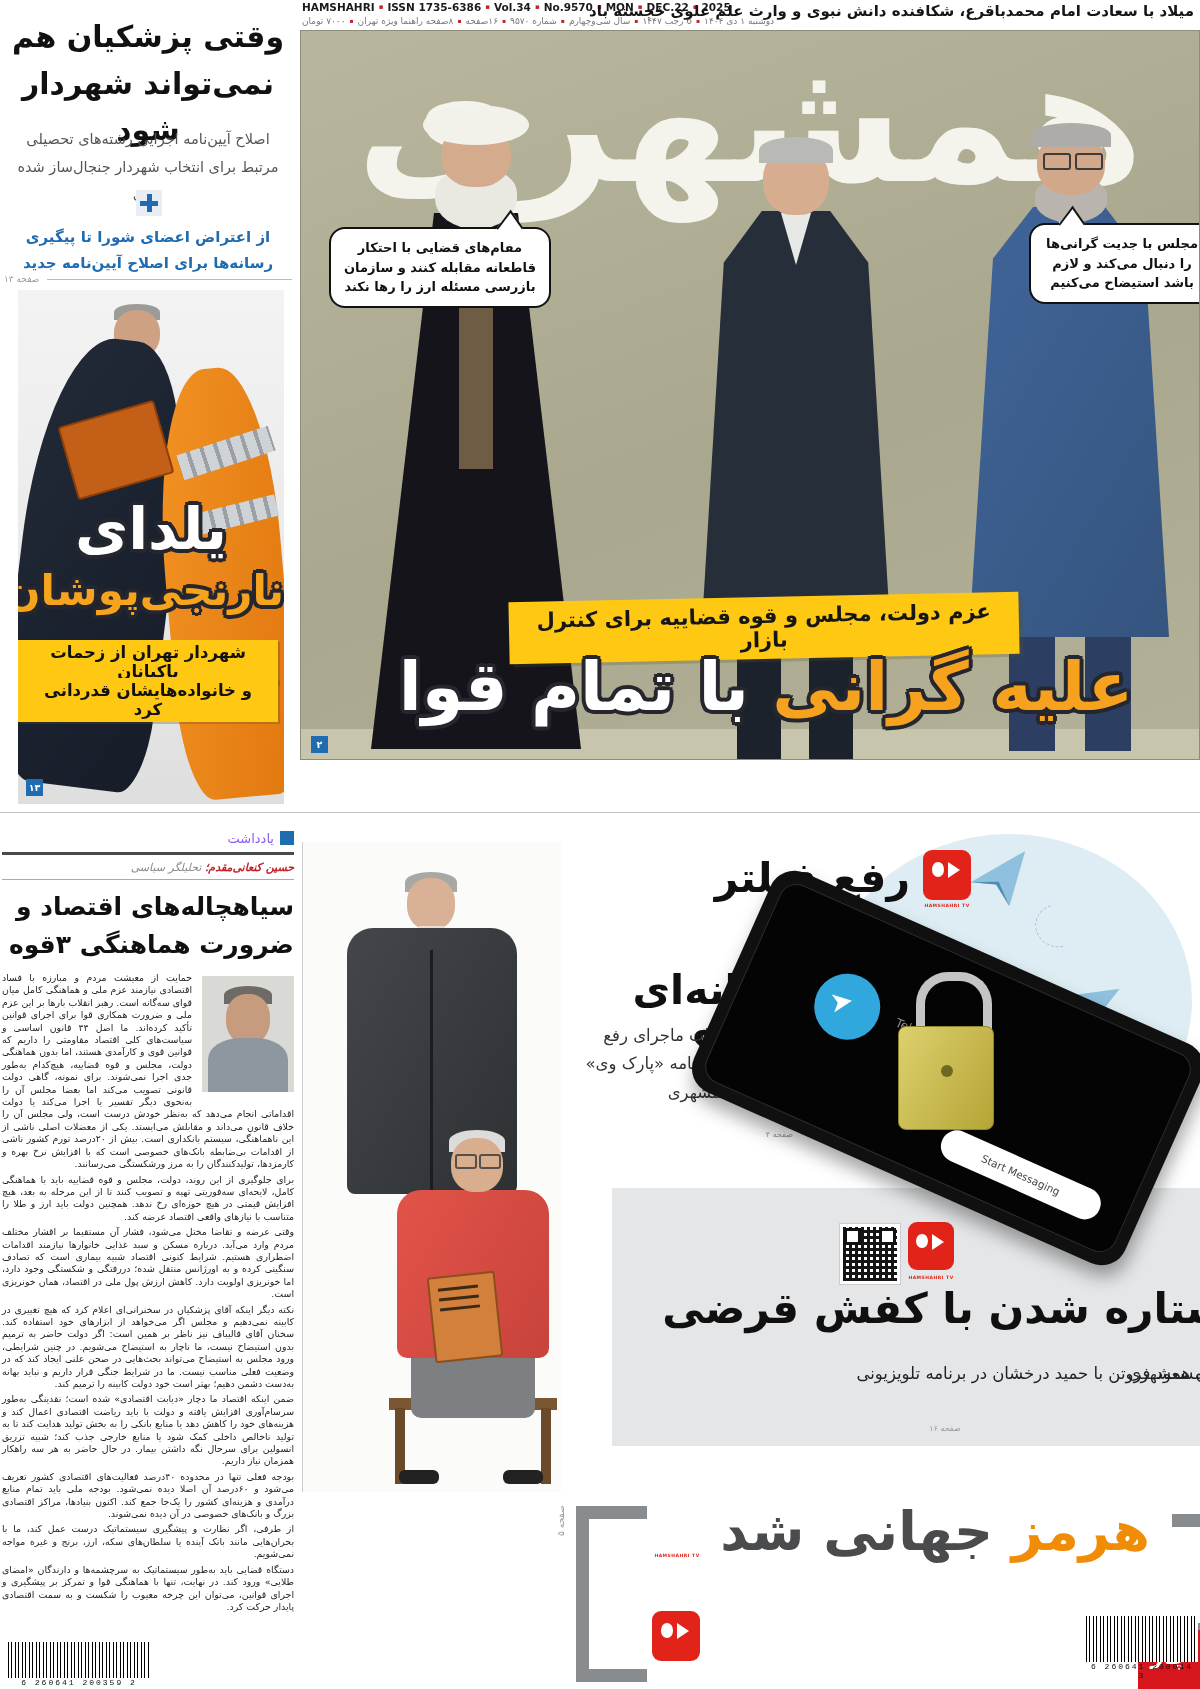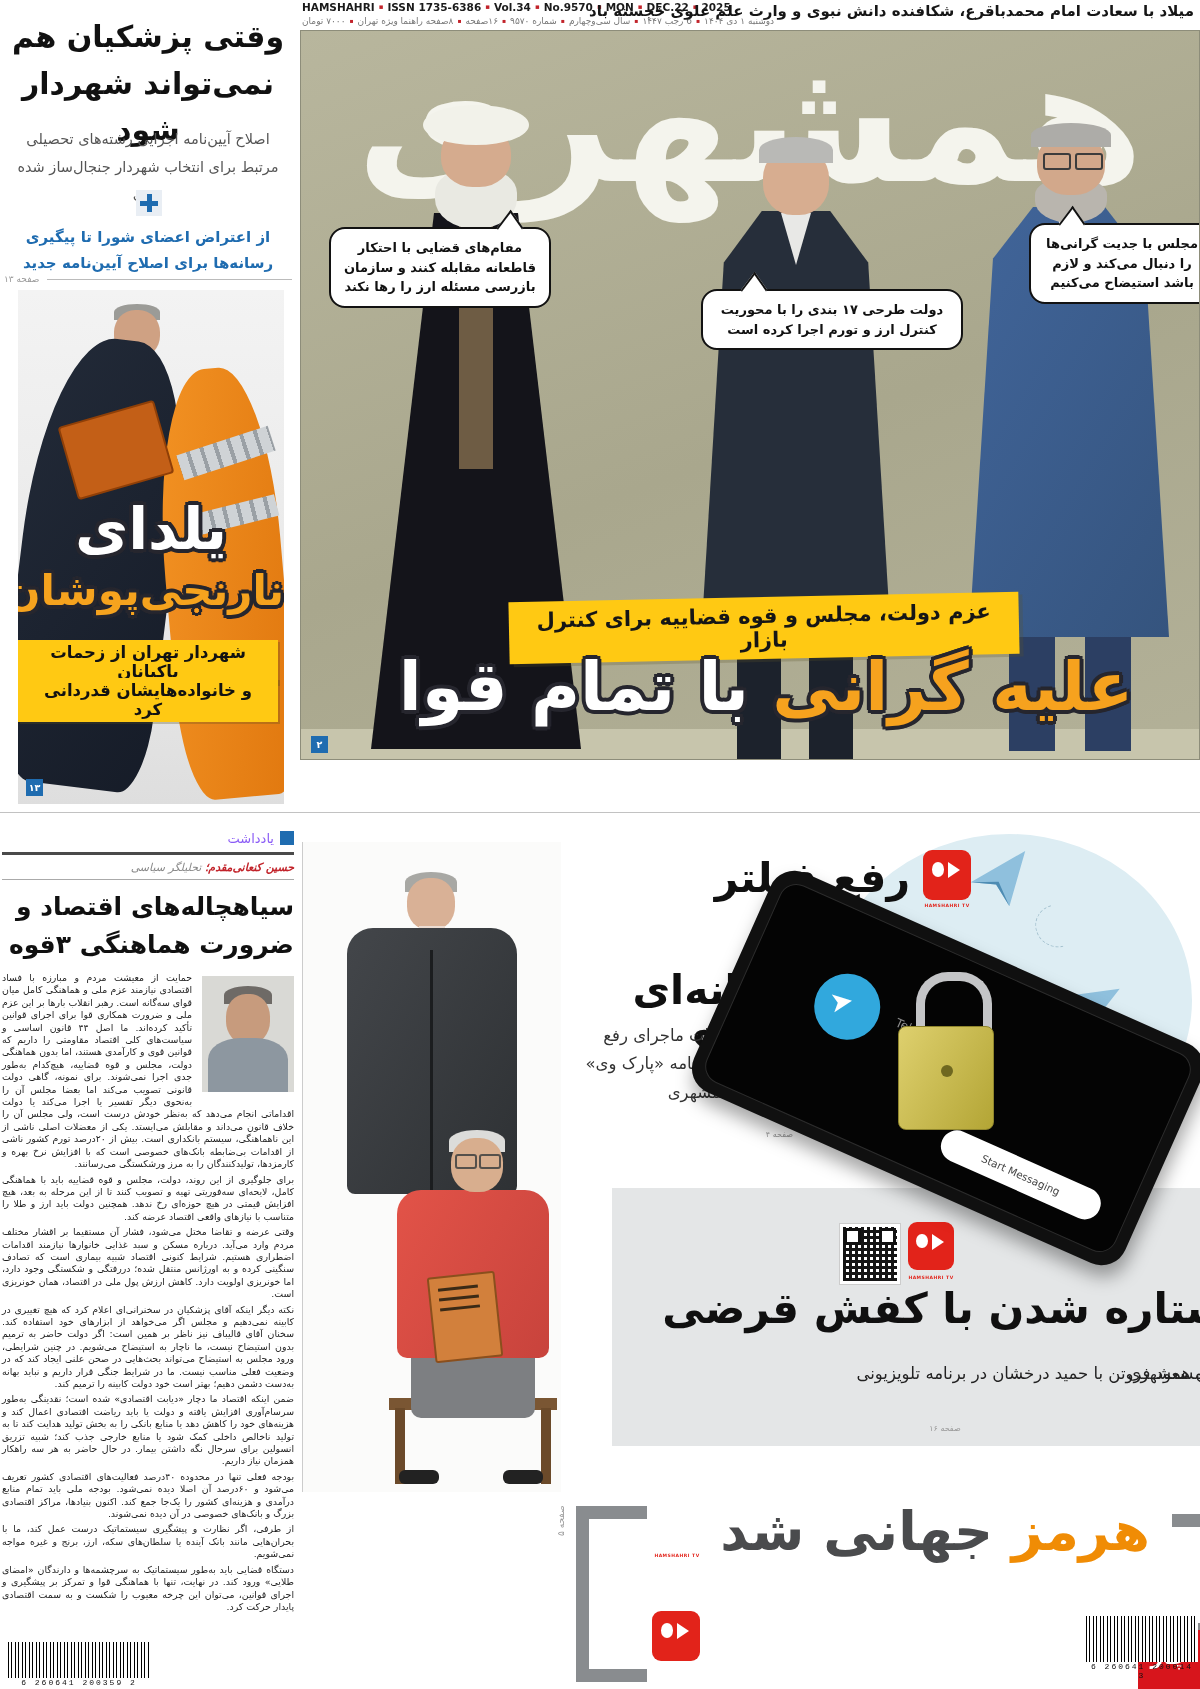"دولت طرحی ۱۷ بندی را" div.bubble { html: <div> <span></span> <span>دولت طرحی ۱۷ بندی را با محوریت کنترل ارز و تورم اجرا کرده است</span> </div> -> none }
